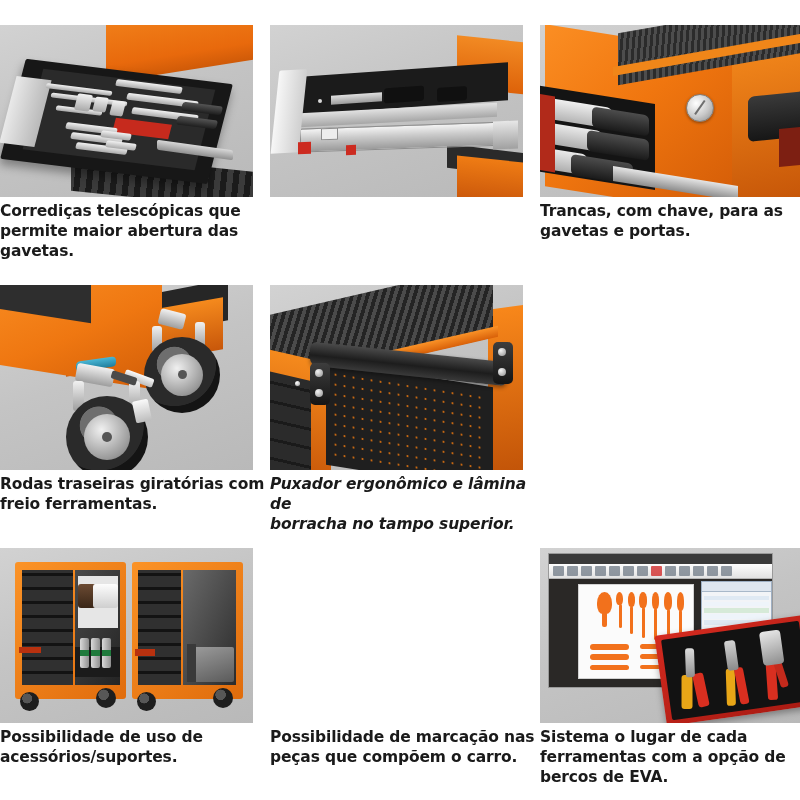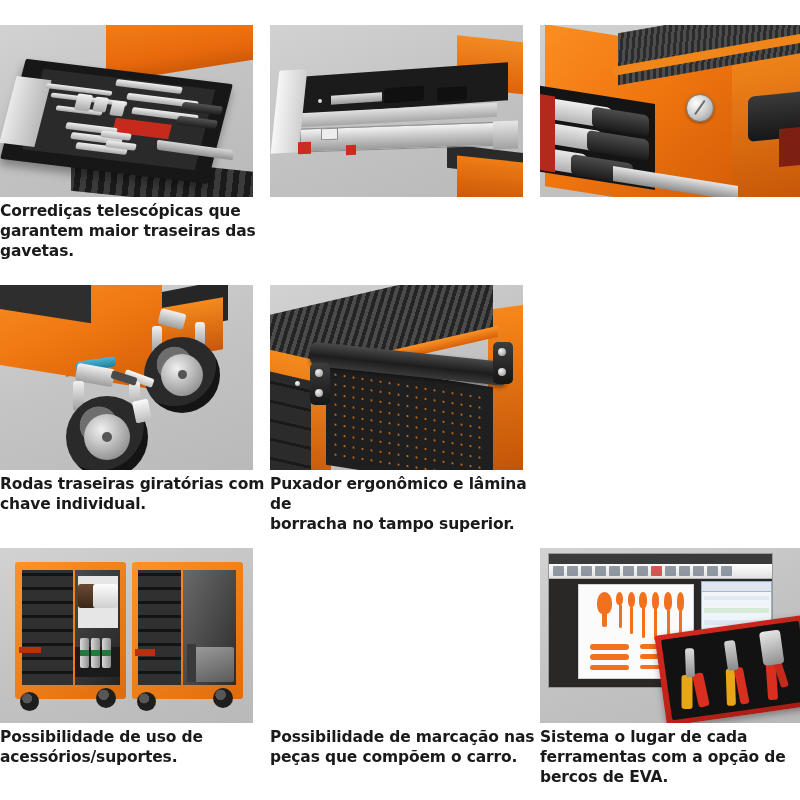"Corrediças telescópicas que" div.caption { text: garantem maior traseiras -> permite maior abertura }
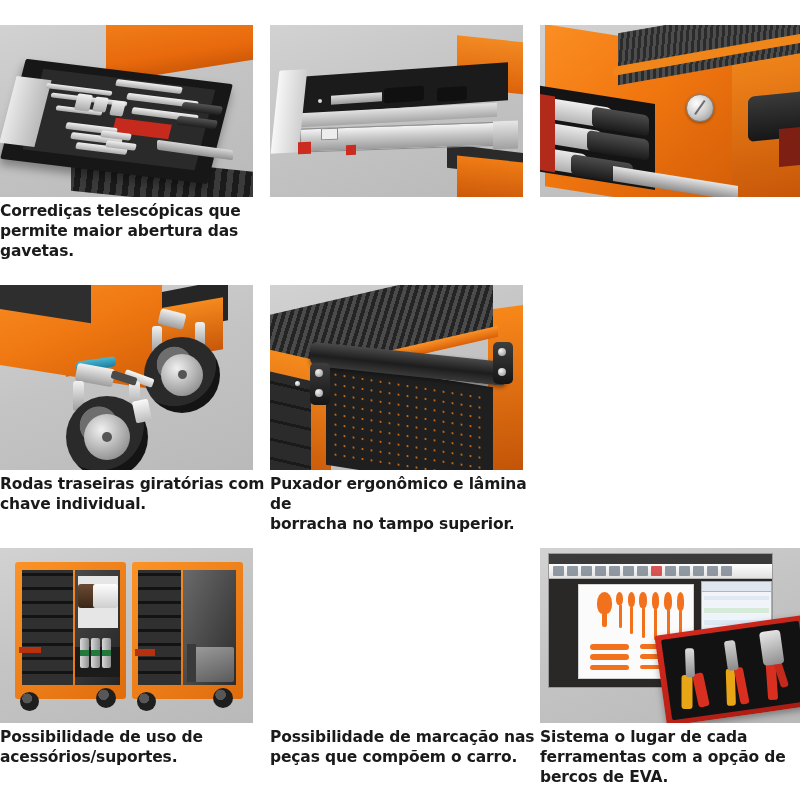"Trancas, com chave, para as" div.cell { html: none -> <div> <div>Trancas, com chave, para as gavetas e portas.</div> </div> }
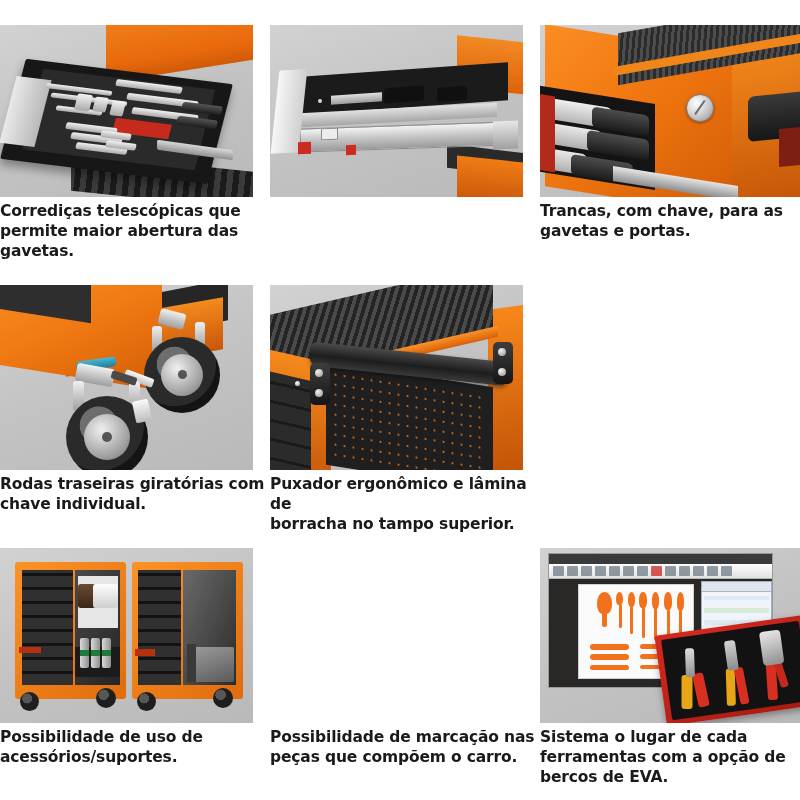"Rodas traseiras giratórias com" div.caption { text: chave individual -> freio ferramentas }
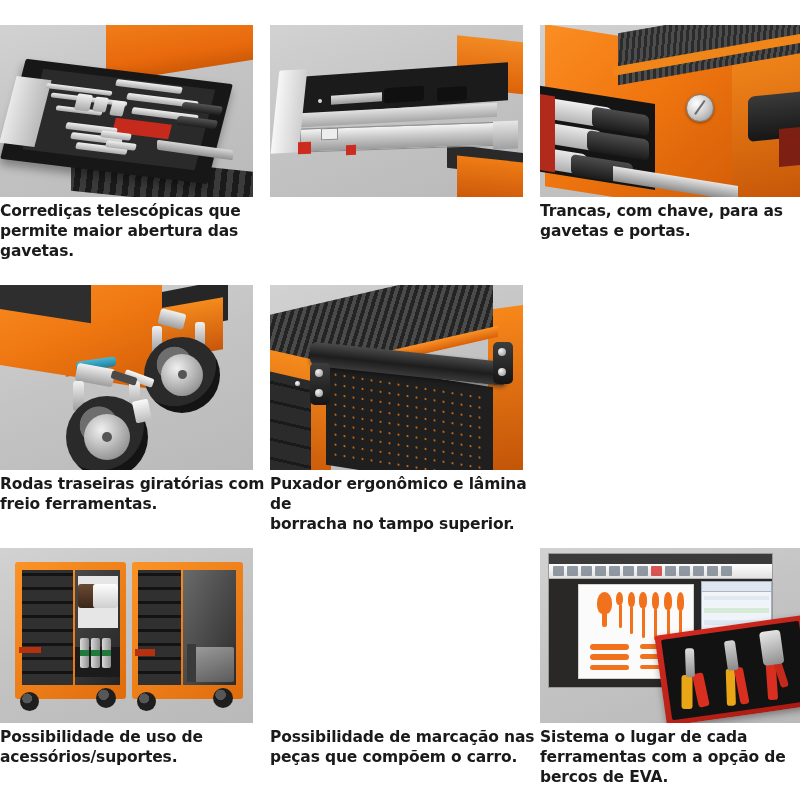"Puxador ergonômico e lâmina de" div.cell { font-style: none -> italic }
